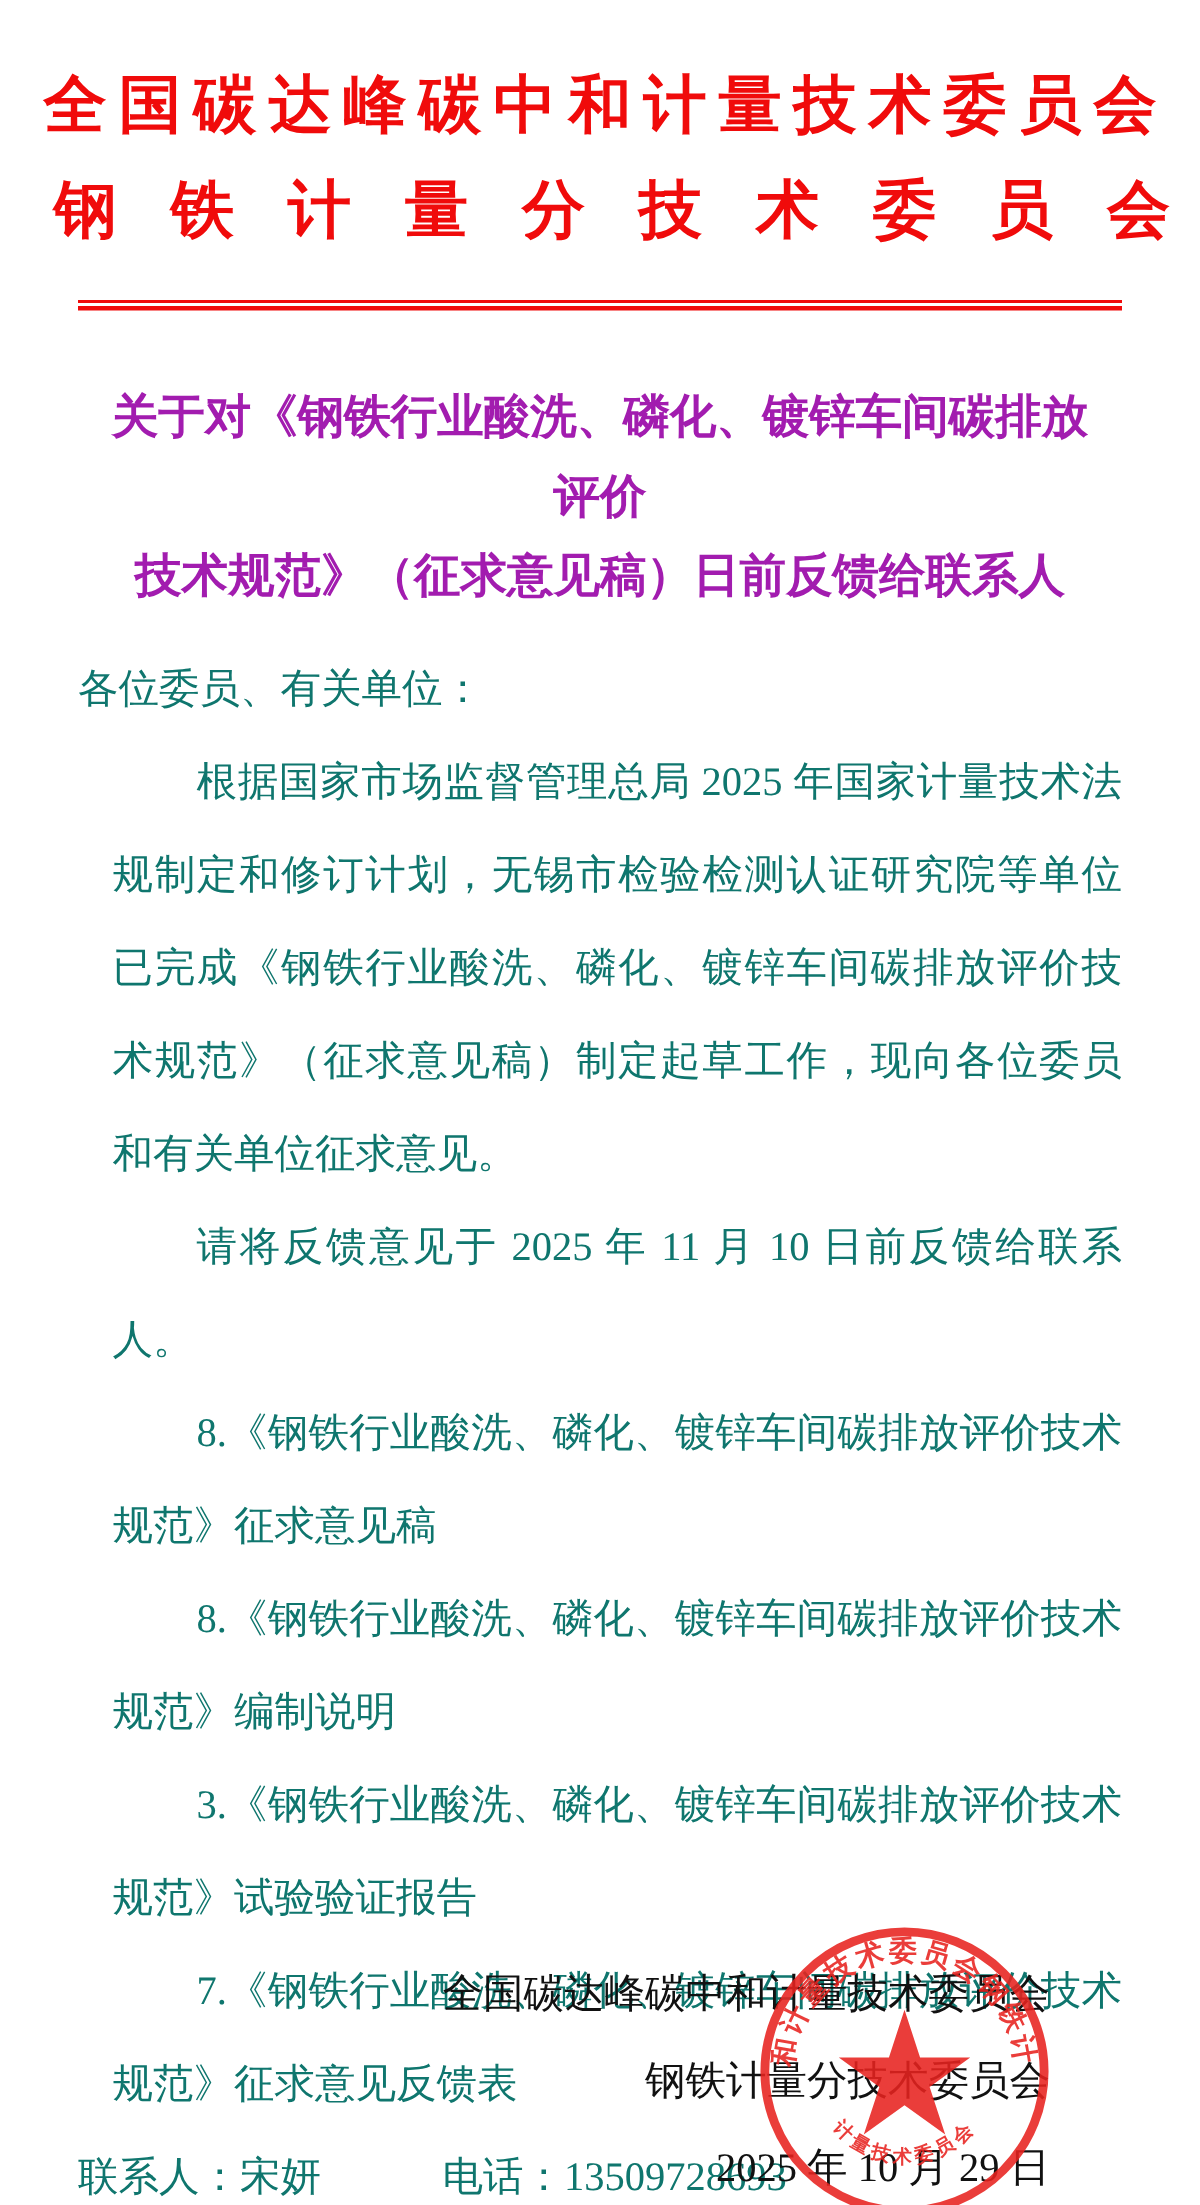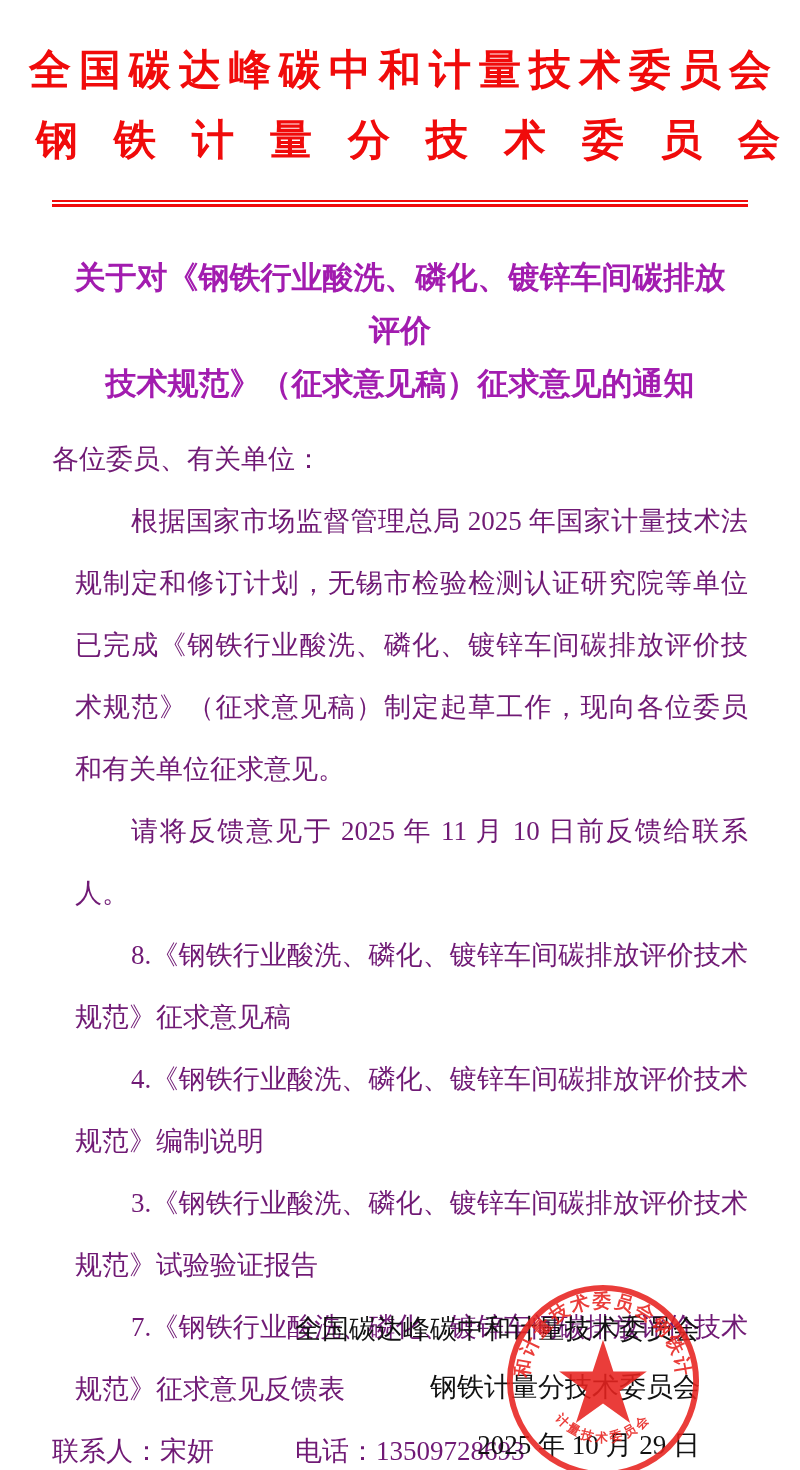"技术规范》（征求意见稿）征求意见的通知" div { text: 征求意见的通知 -> 日前反馈给联系人 }
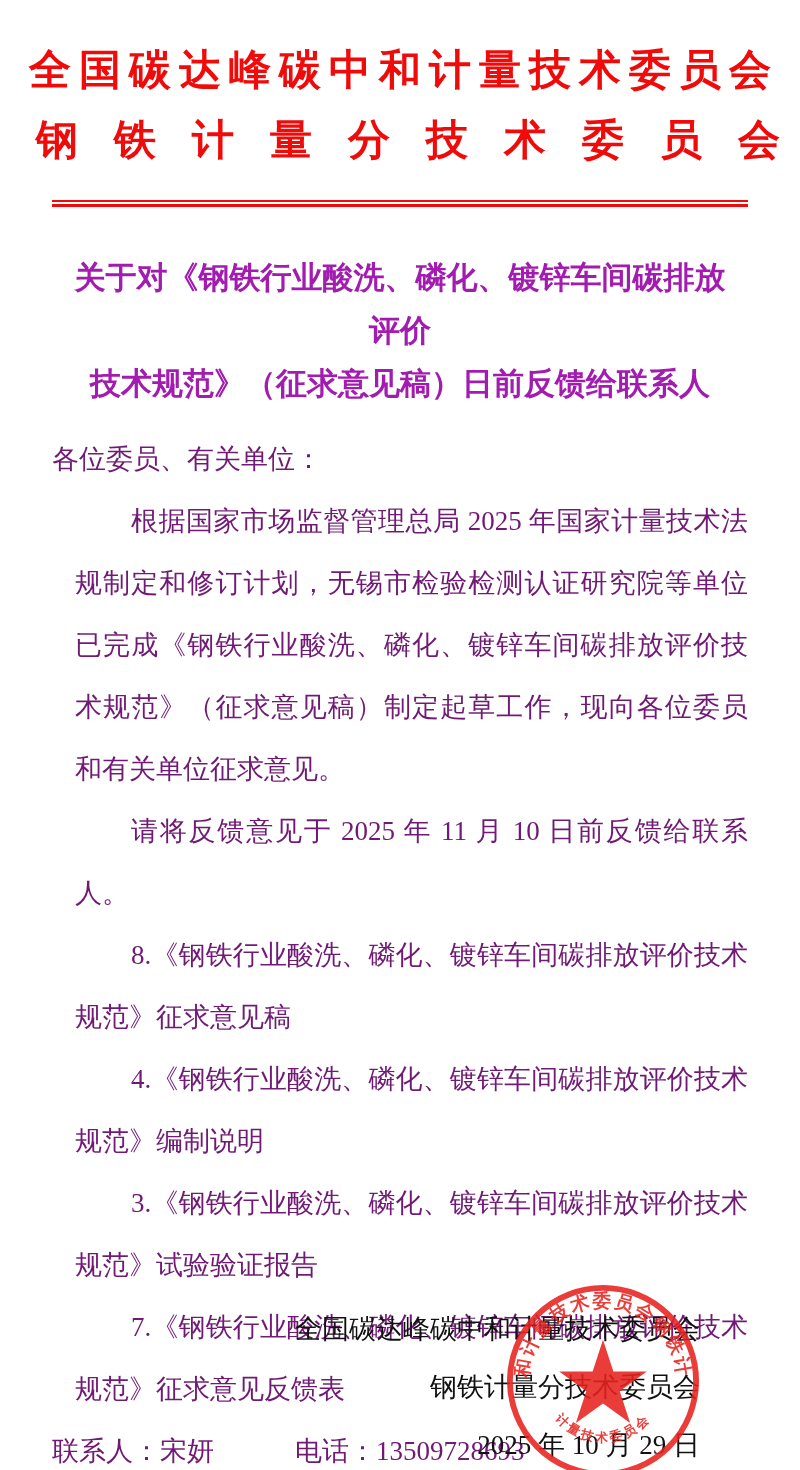"各位委员、有关单位：" .para { color: #701a75 -> #0f766e }
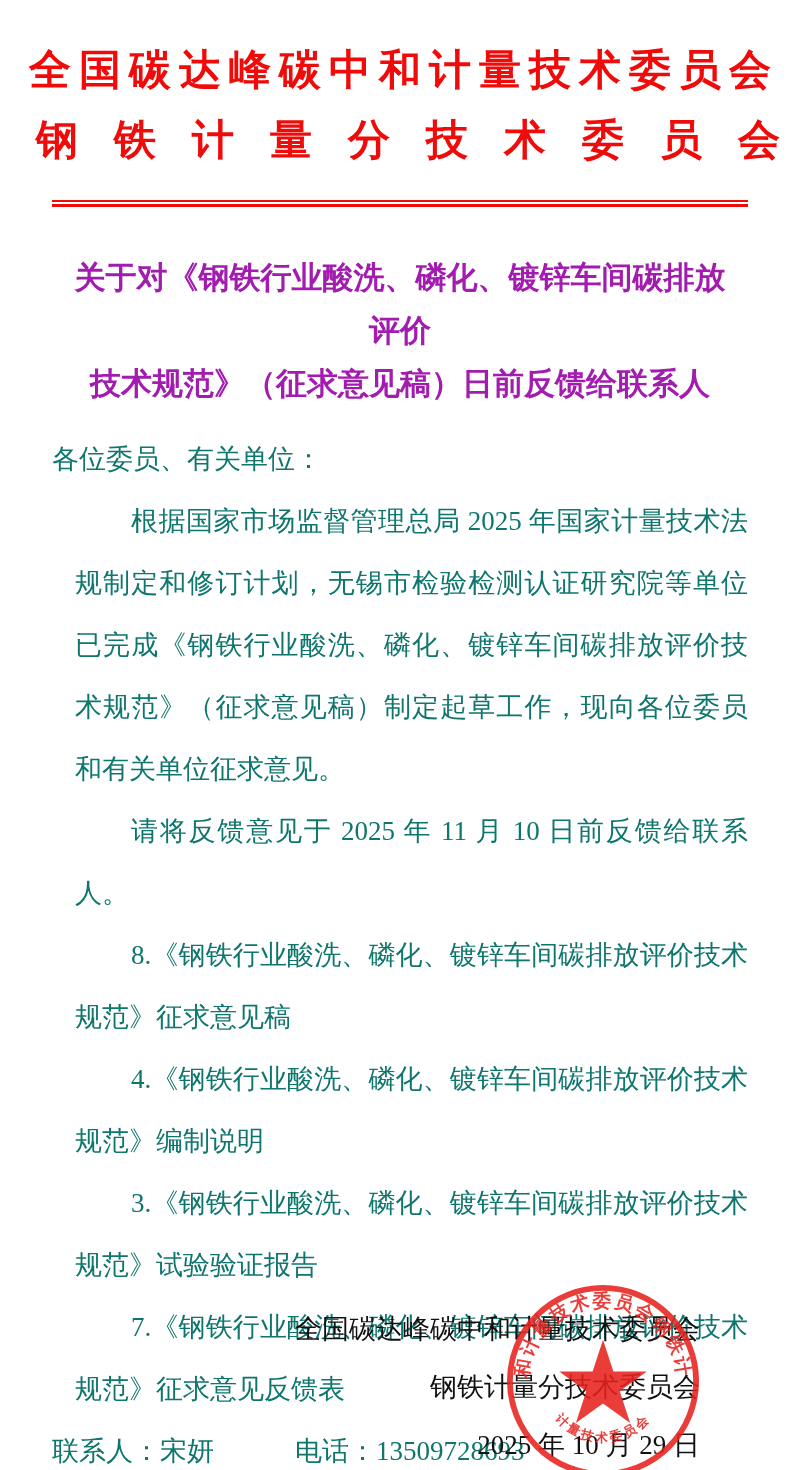"4.《钢铁行业酸洗、磷化、镀锌车间碳排放评价技术规范》编制说明" p.para { text: 4 -> 8 }
